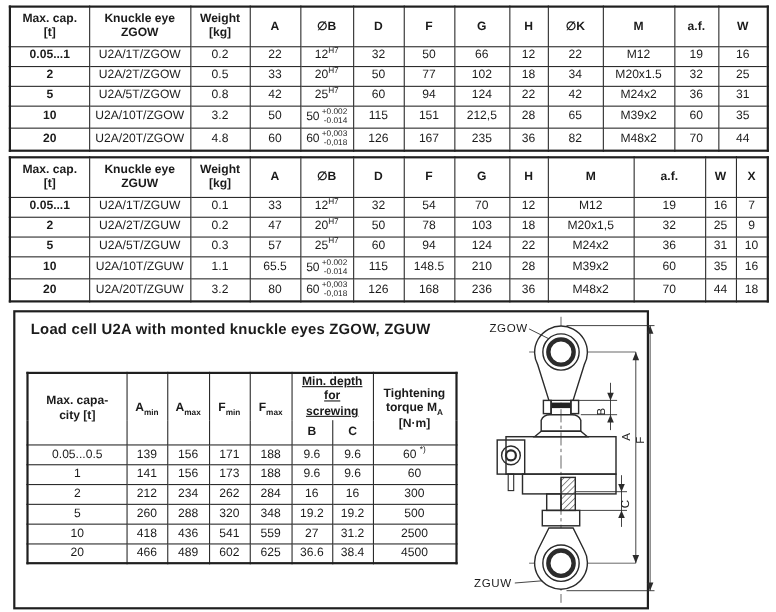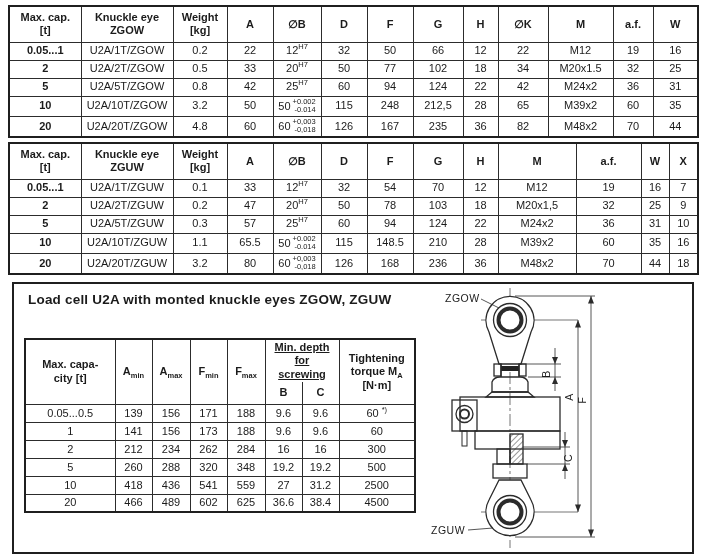"248" td { text: 248 -> 151 }
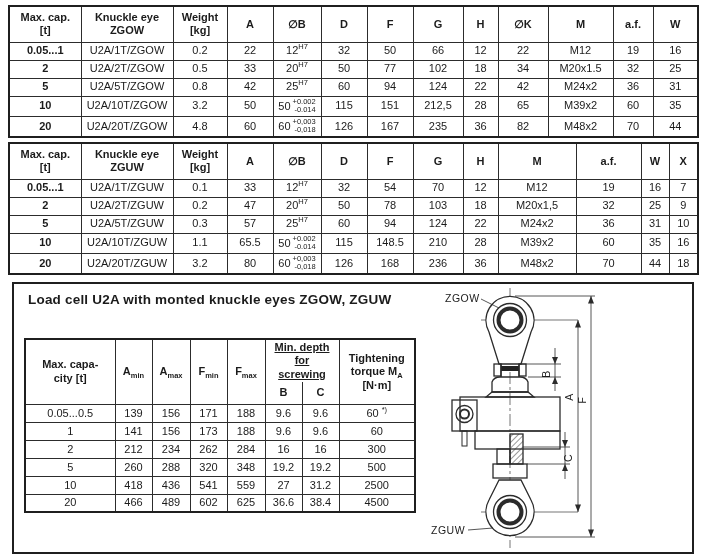"Load cell U2A with monted" .box { width: 682px -> 578px }
